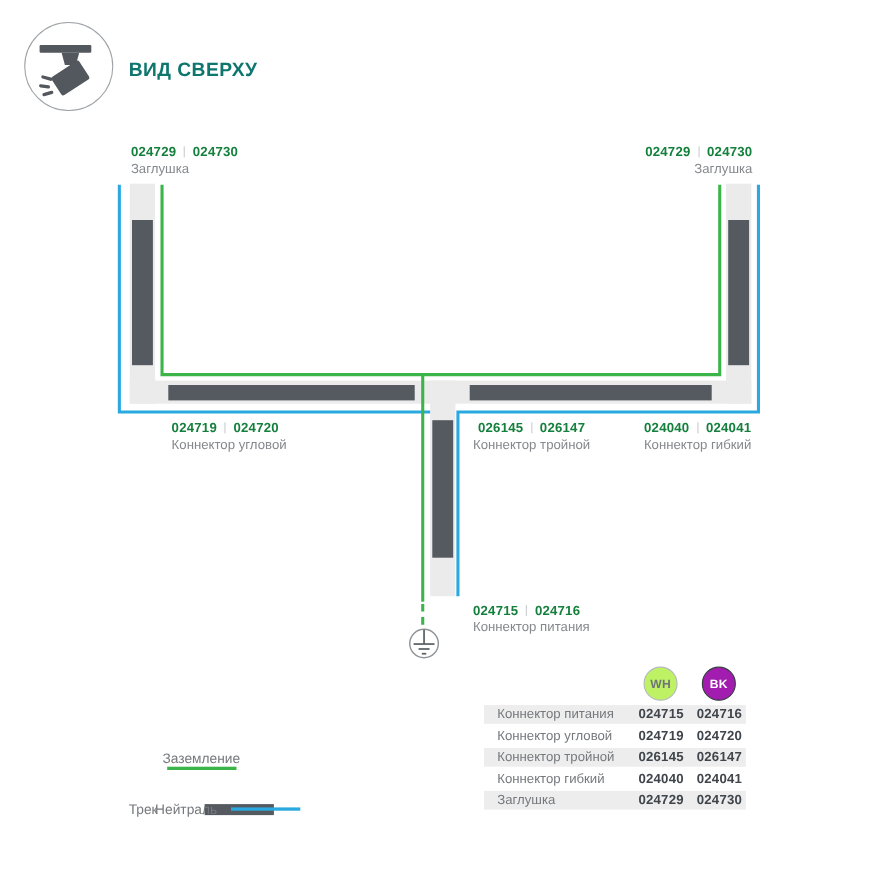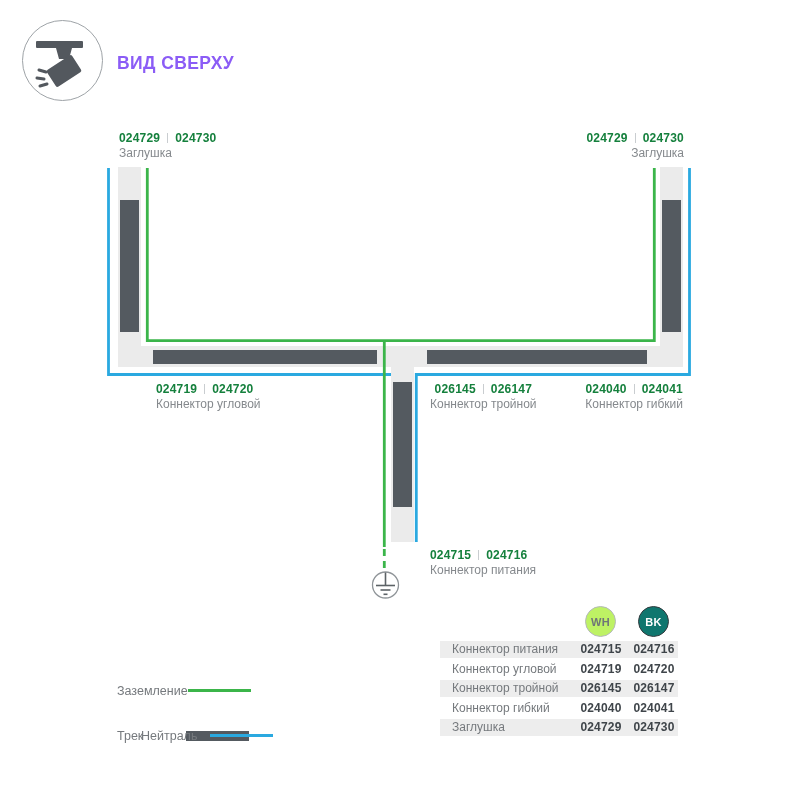"ВИД СВЕРХУ" .hdr-title { color: #8b5cf6 -> #0f766e }
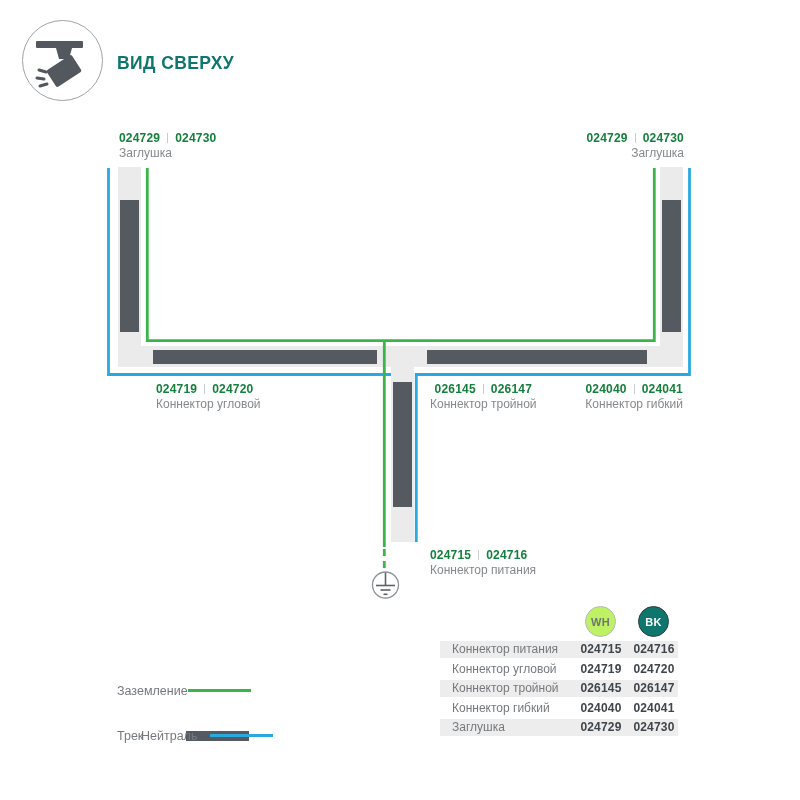"BK" .ccircle.bk { background: #0f766e -> #a21caf }
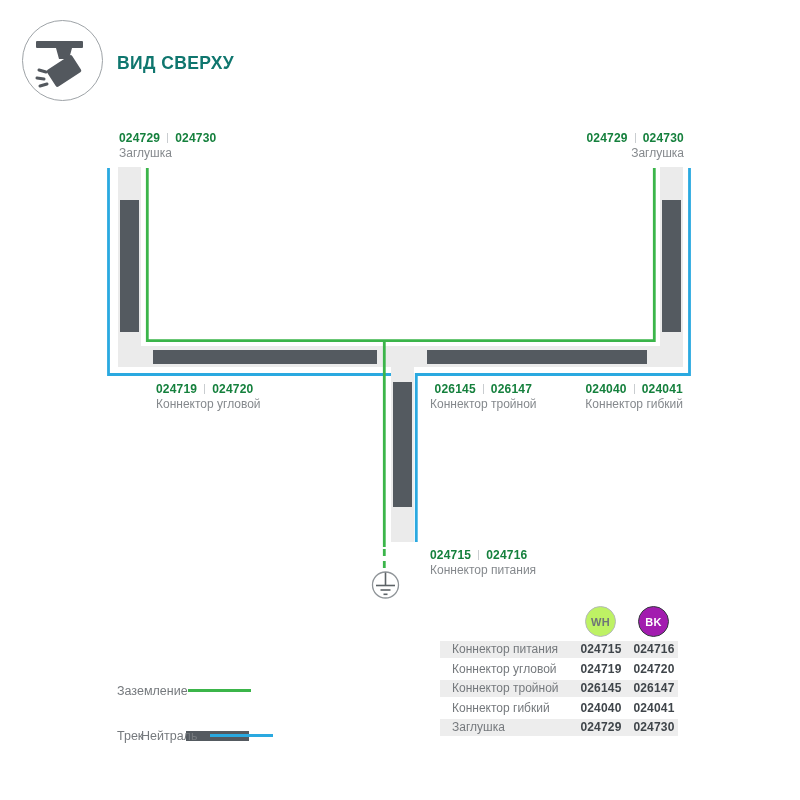"Заземление" div.legend-row { flex-direction: none -> column }
